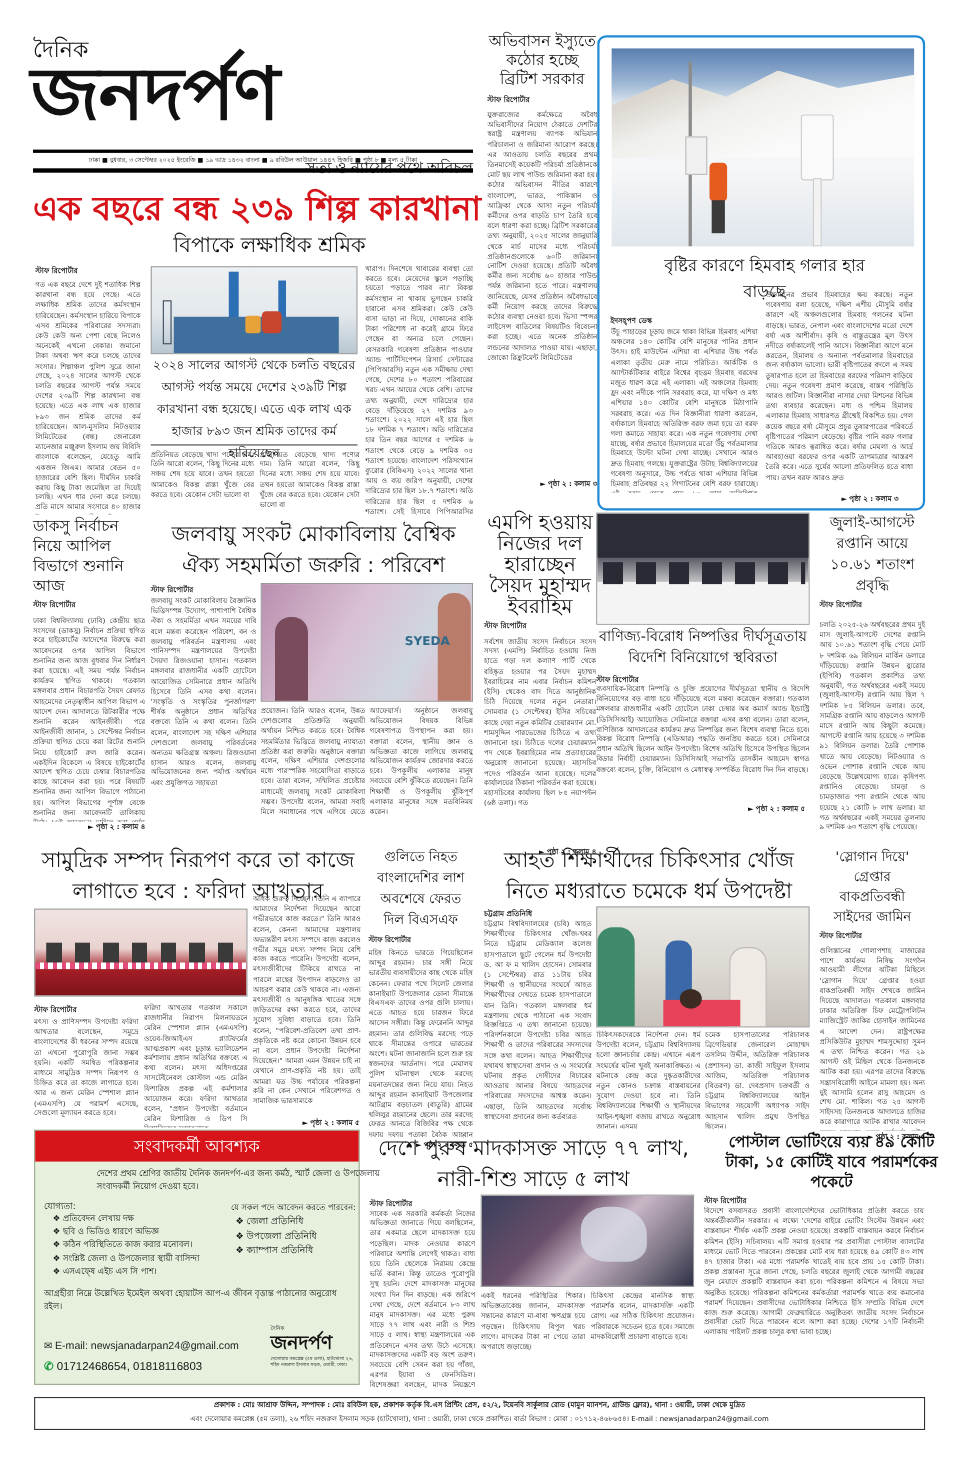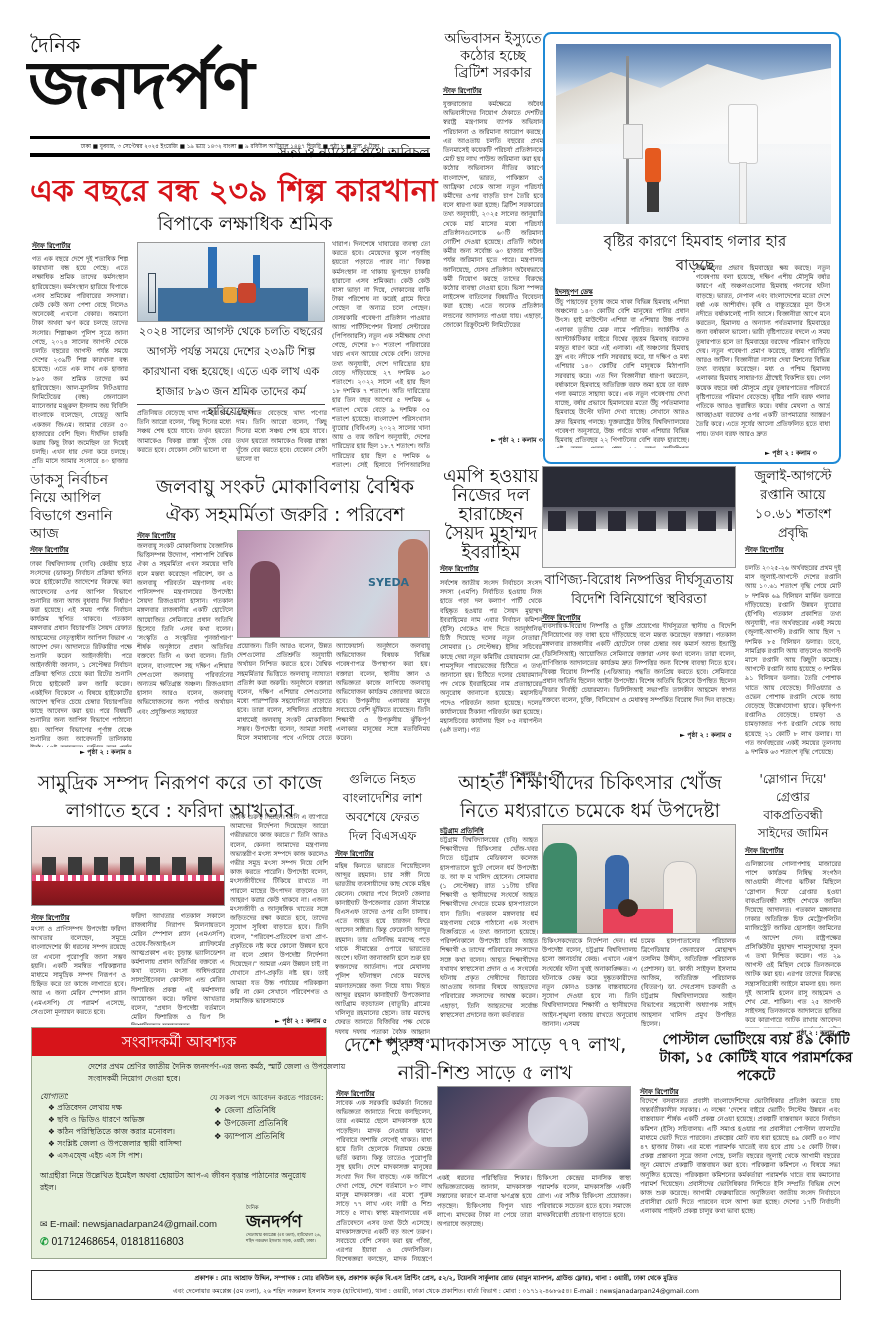"স্টাফ রিপোর্টার" .byline { text-decoration: underline -> none }
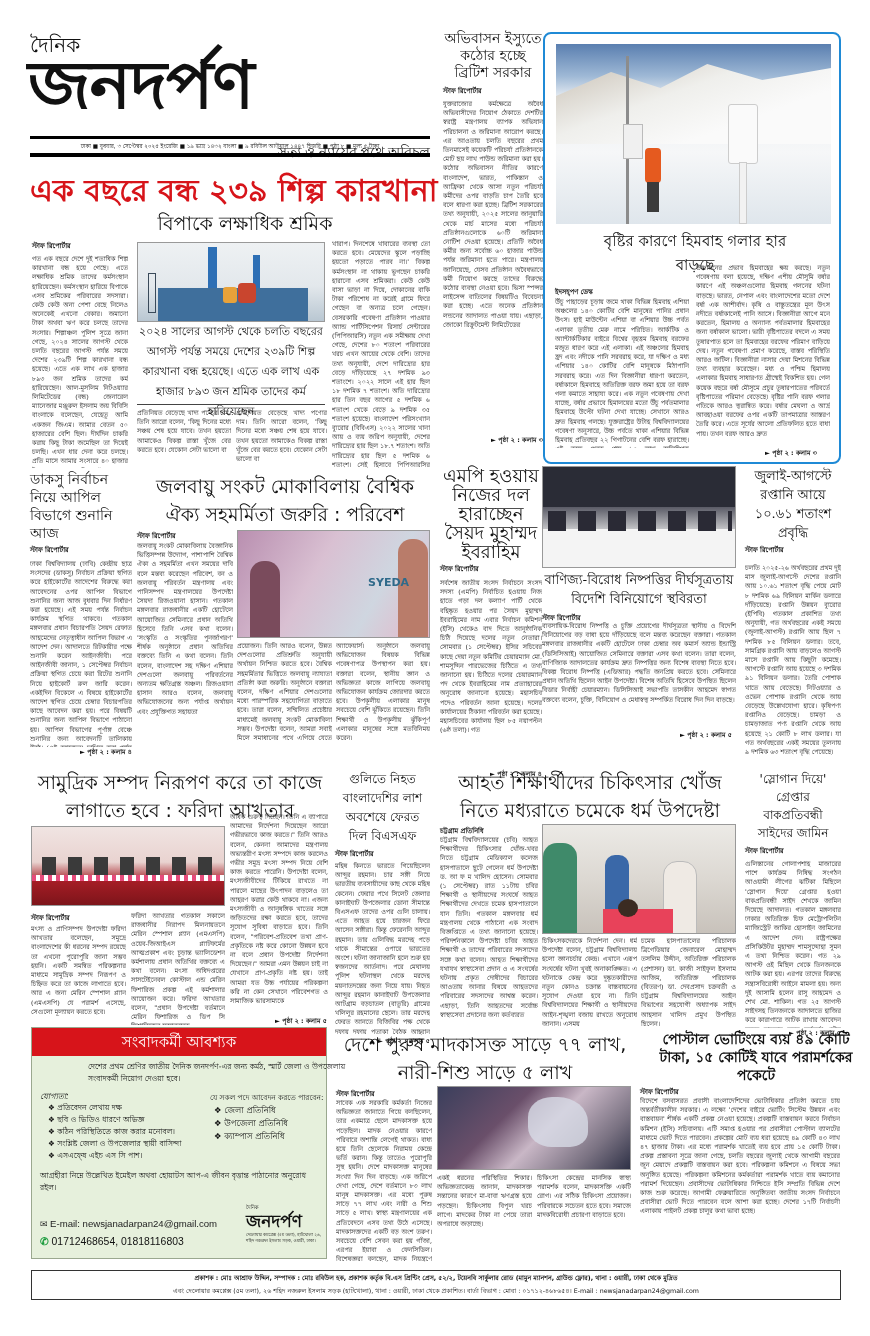"যোগ্যতা:" div.abs { font-style: italic -> none }
